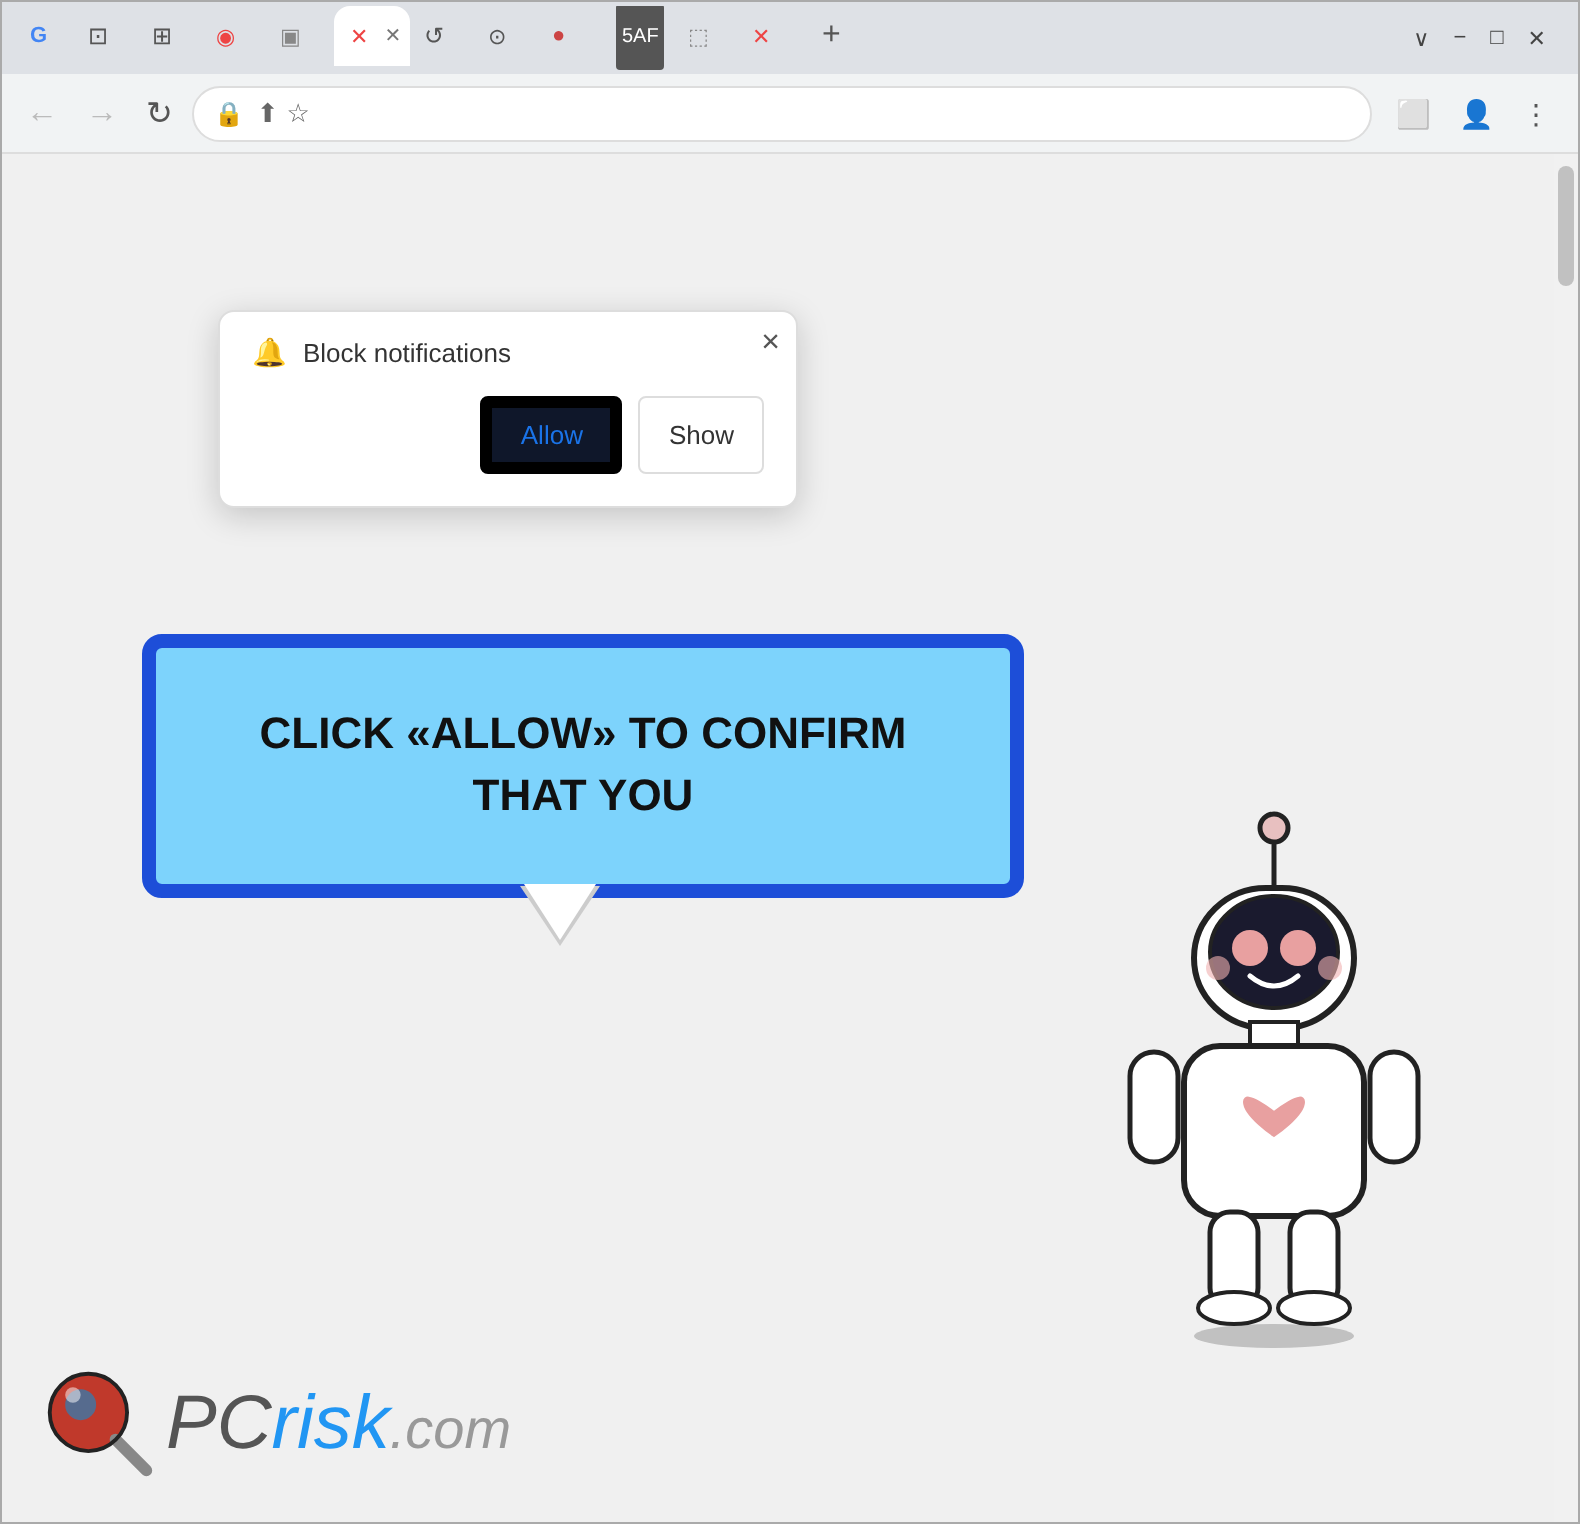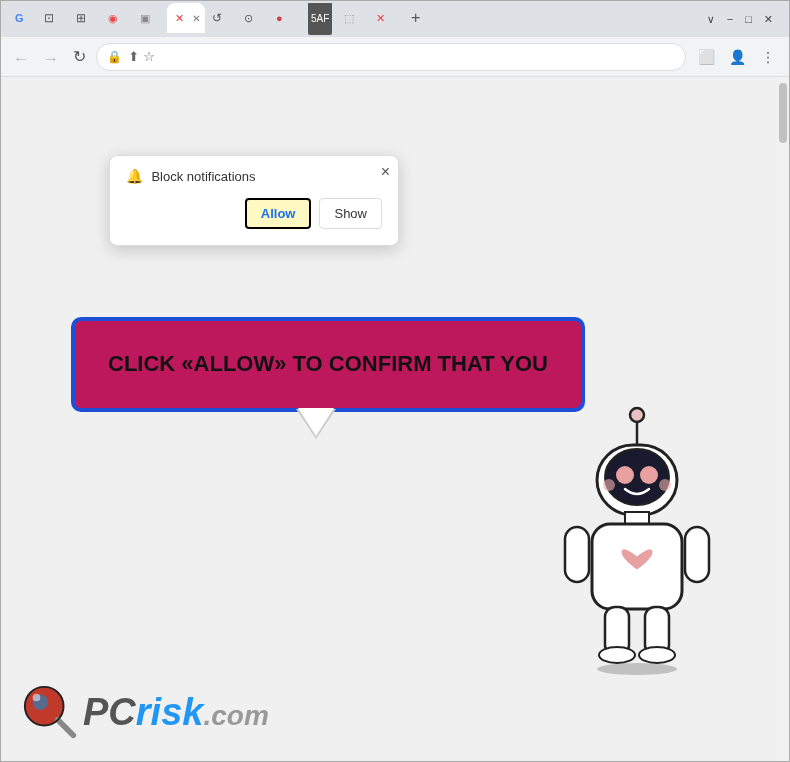"Allow" .btn-allow { background: #fef9c3 -> #0f172a; border: 2px solid #000000 -> 6px solid #000000; font-weight: bold -> none }
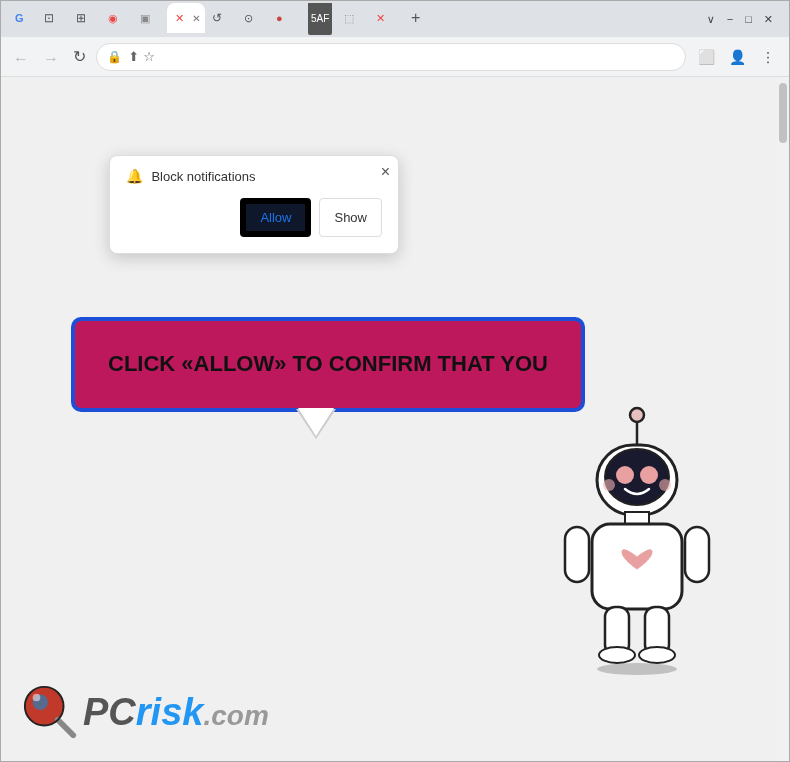"CLICK «ALLOW» TO CONFIRM THAT" .speech-bubble { background: #be185d -> #7dd3fc; border: 4px solid #1d4ed8 -> 7px solid #1d4ed8; width: 514px -> 441px }
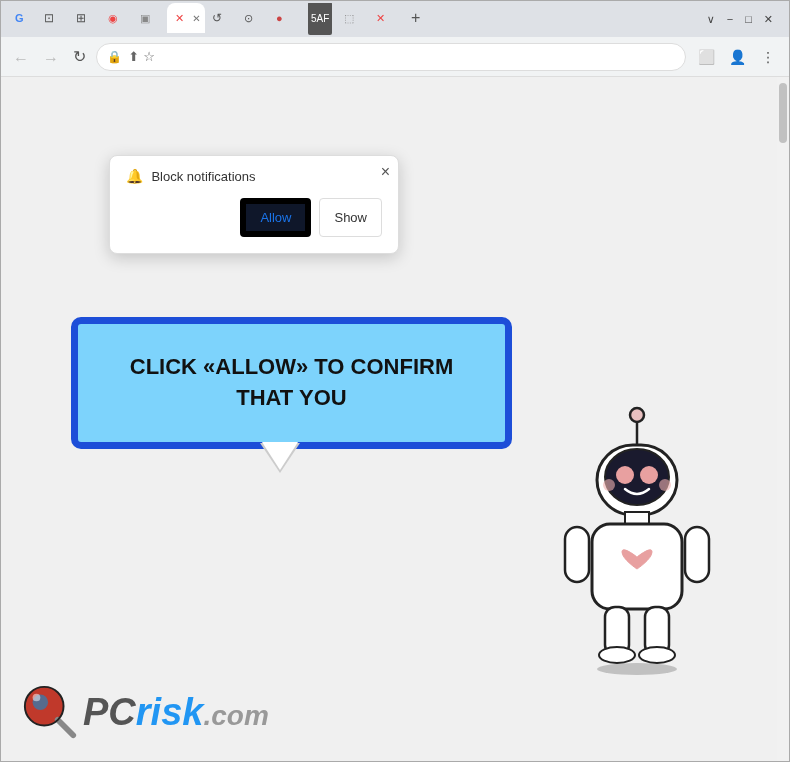"PCrisk.com" div { font-weight: bold -> normal }
